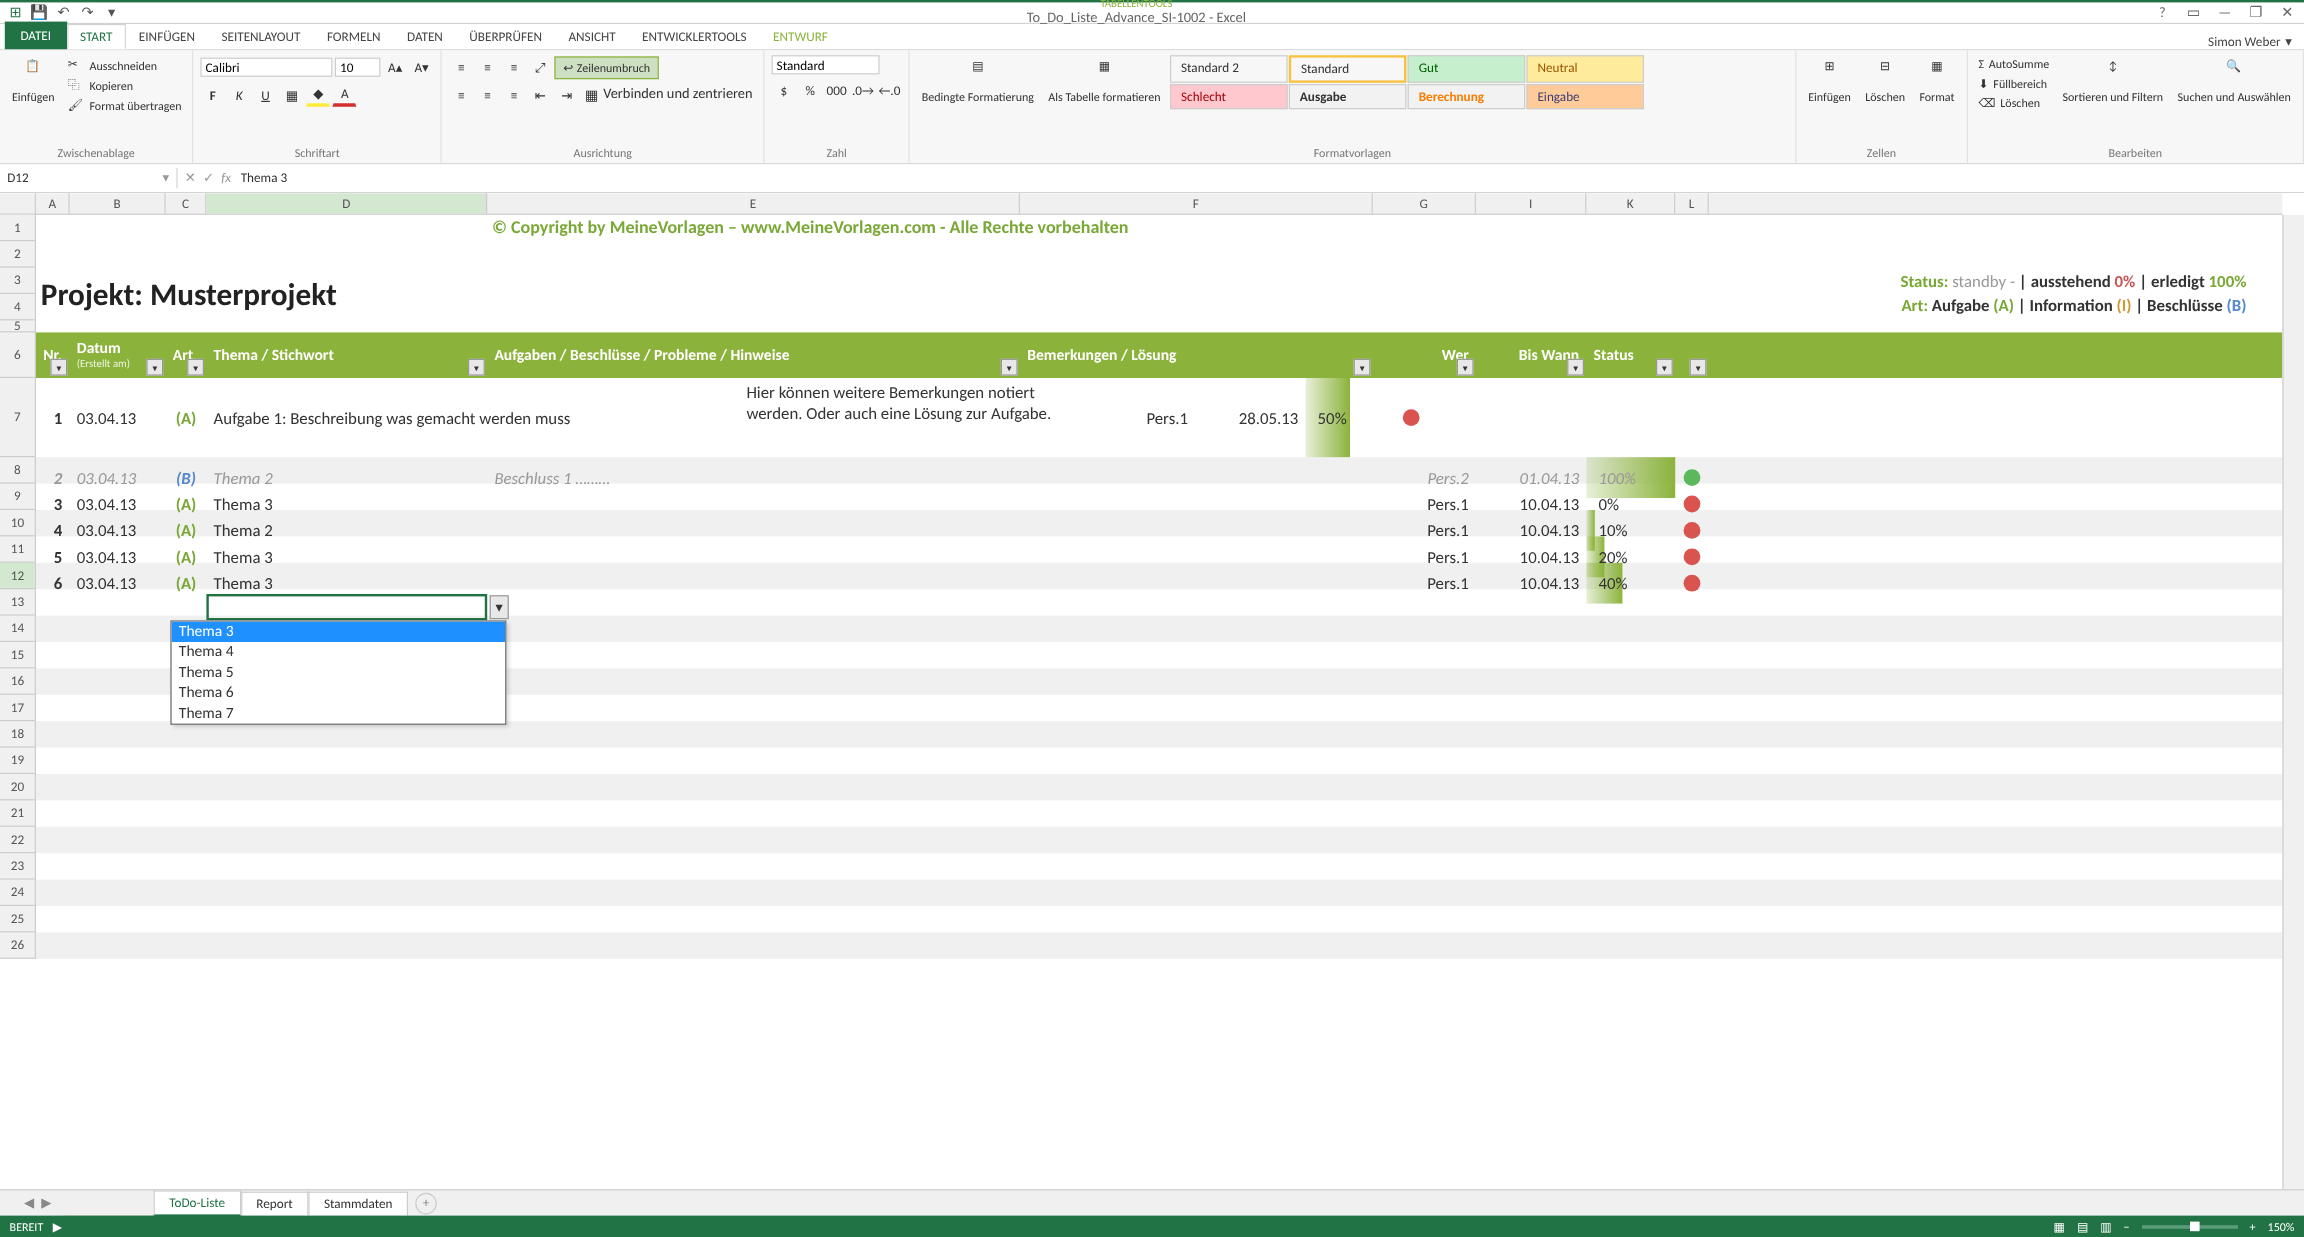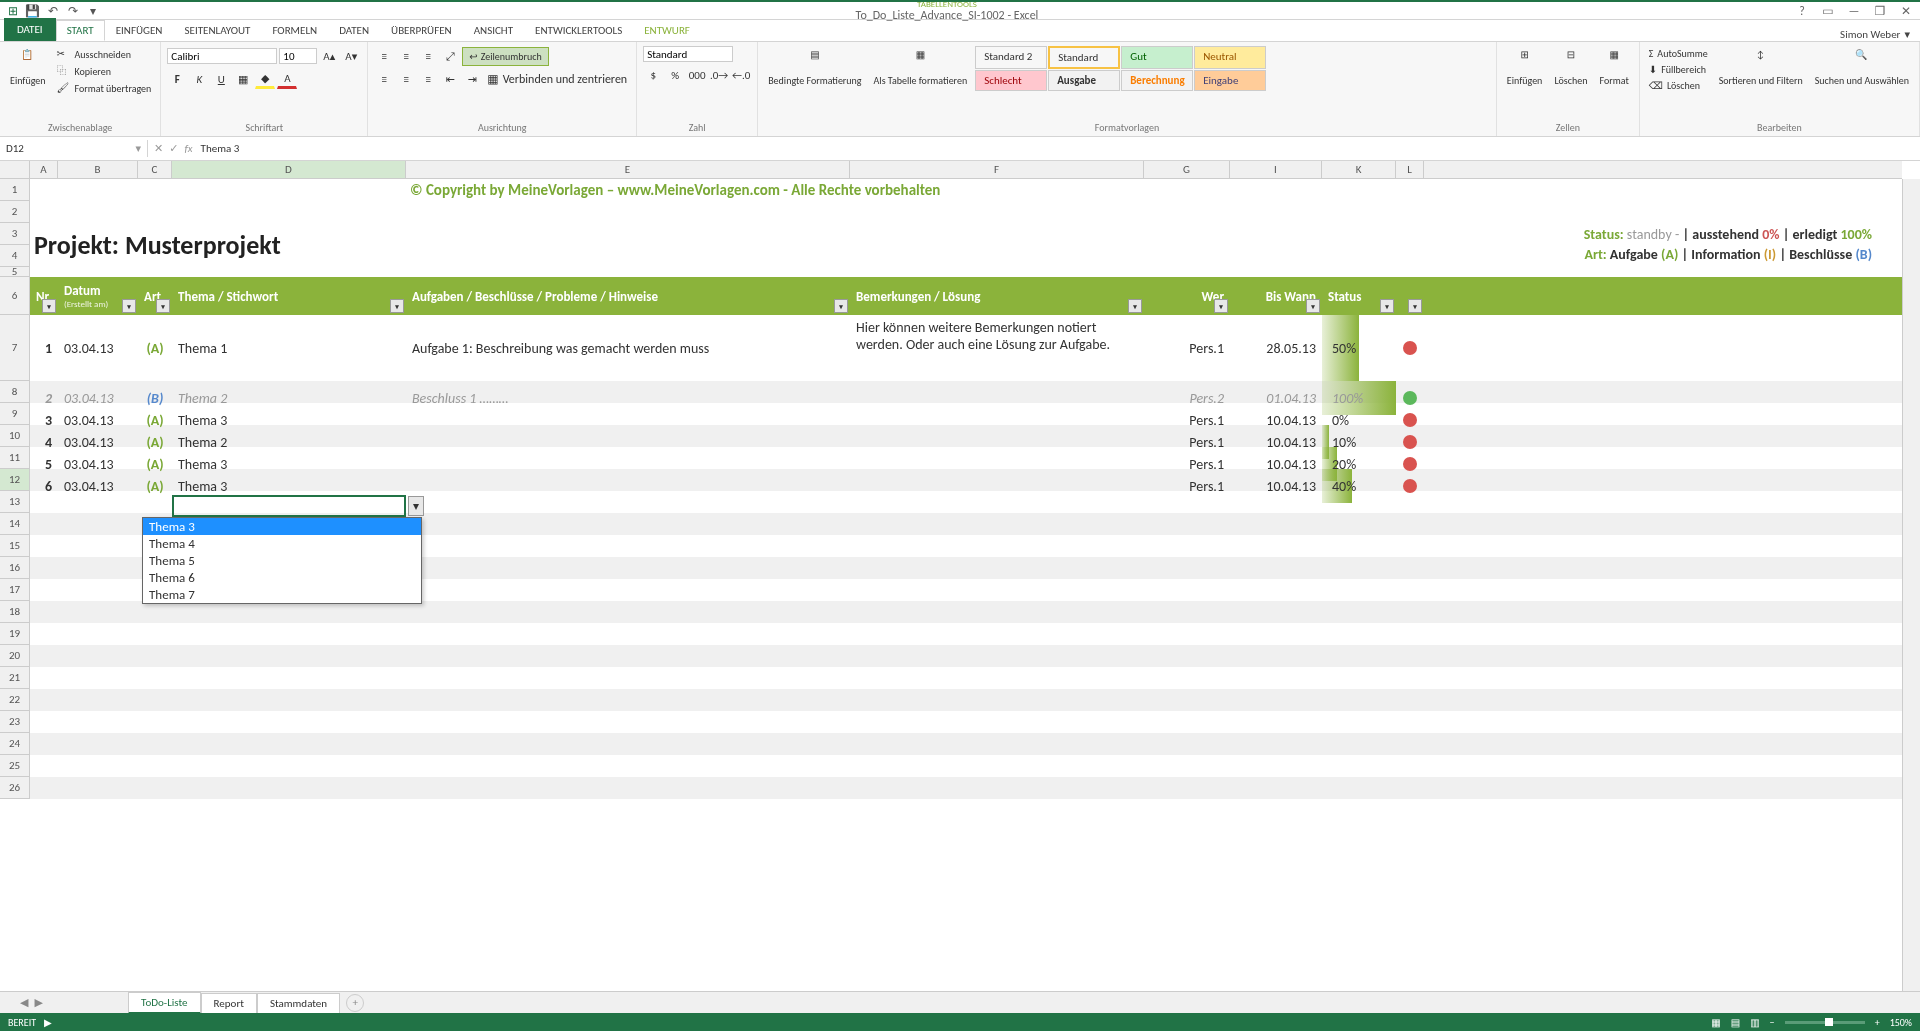"Standard 2" .style-cell { width: 72px -> 98px }
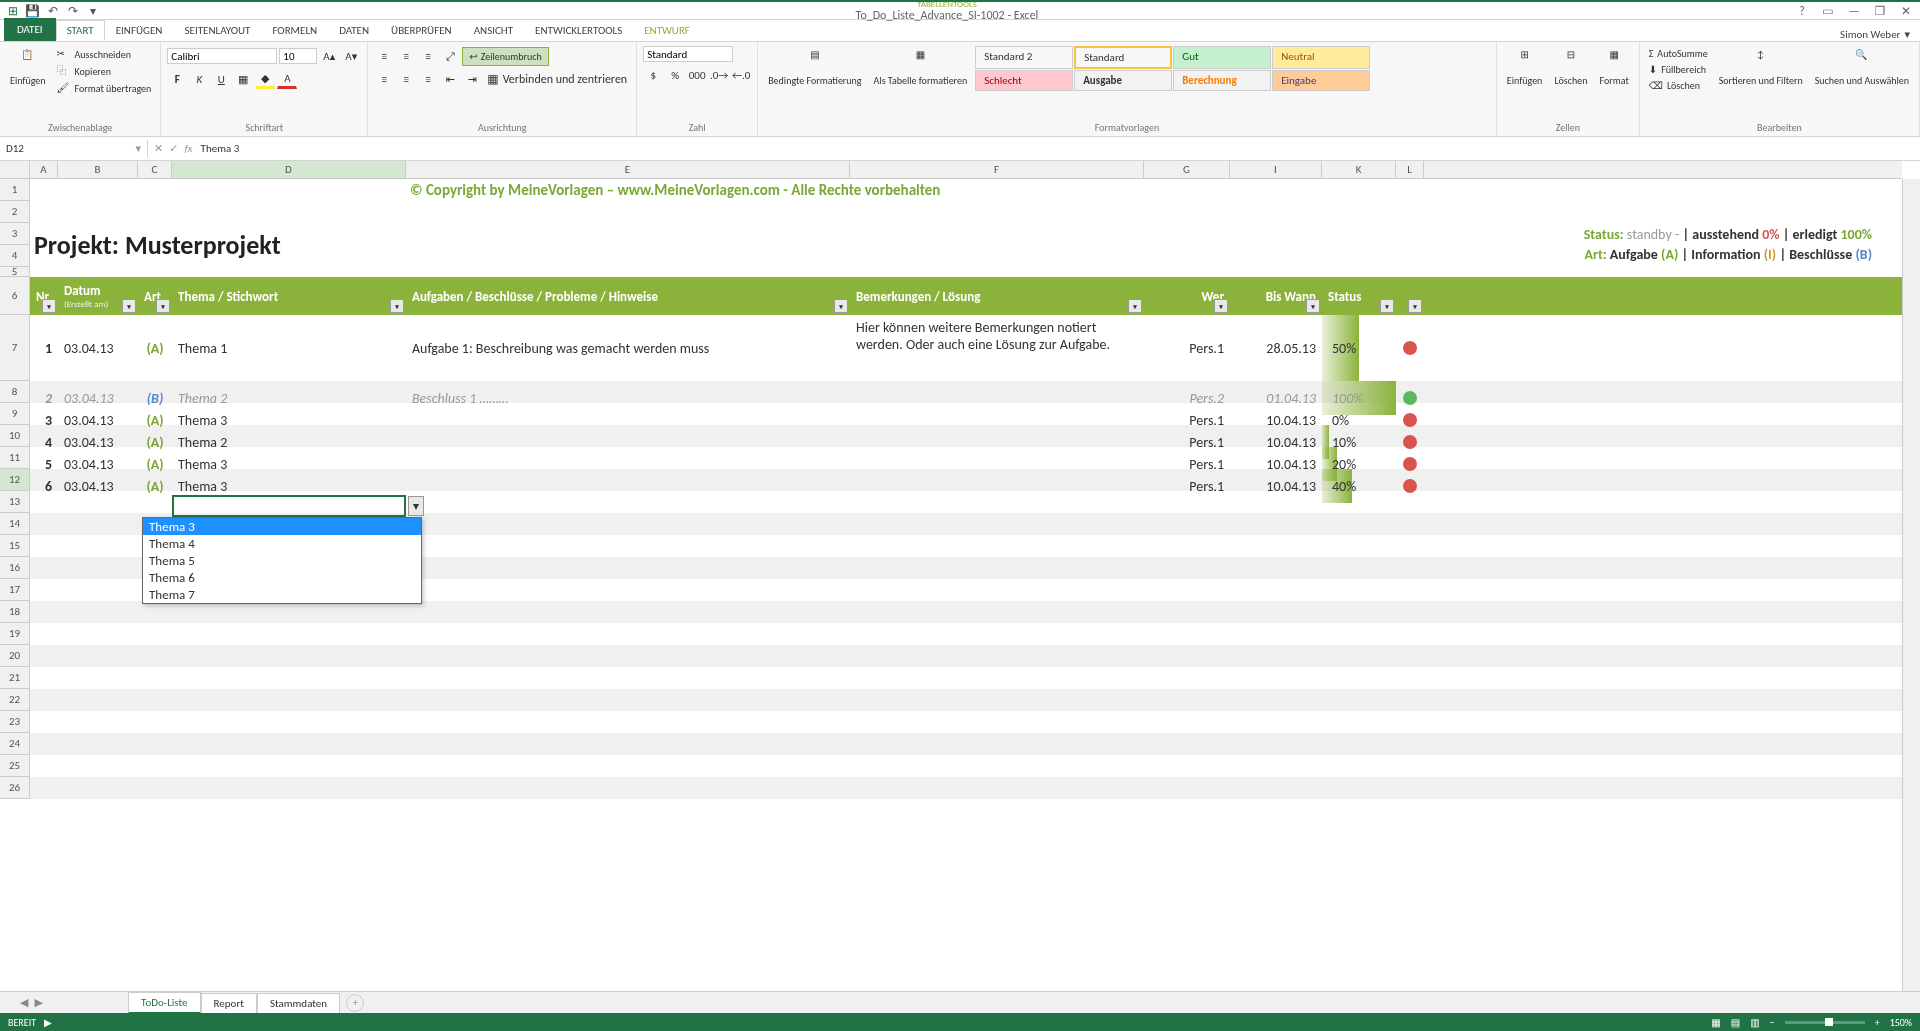"Thema 1" div.td { html: <div>Thema 1</div> -> none }
